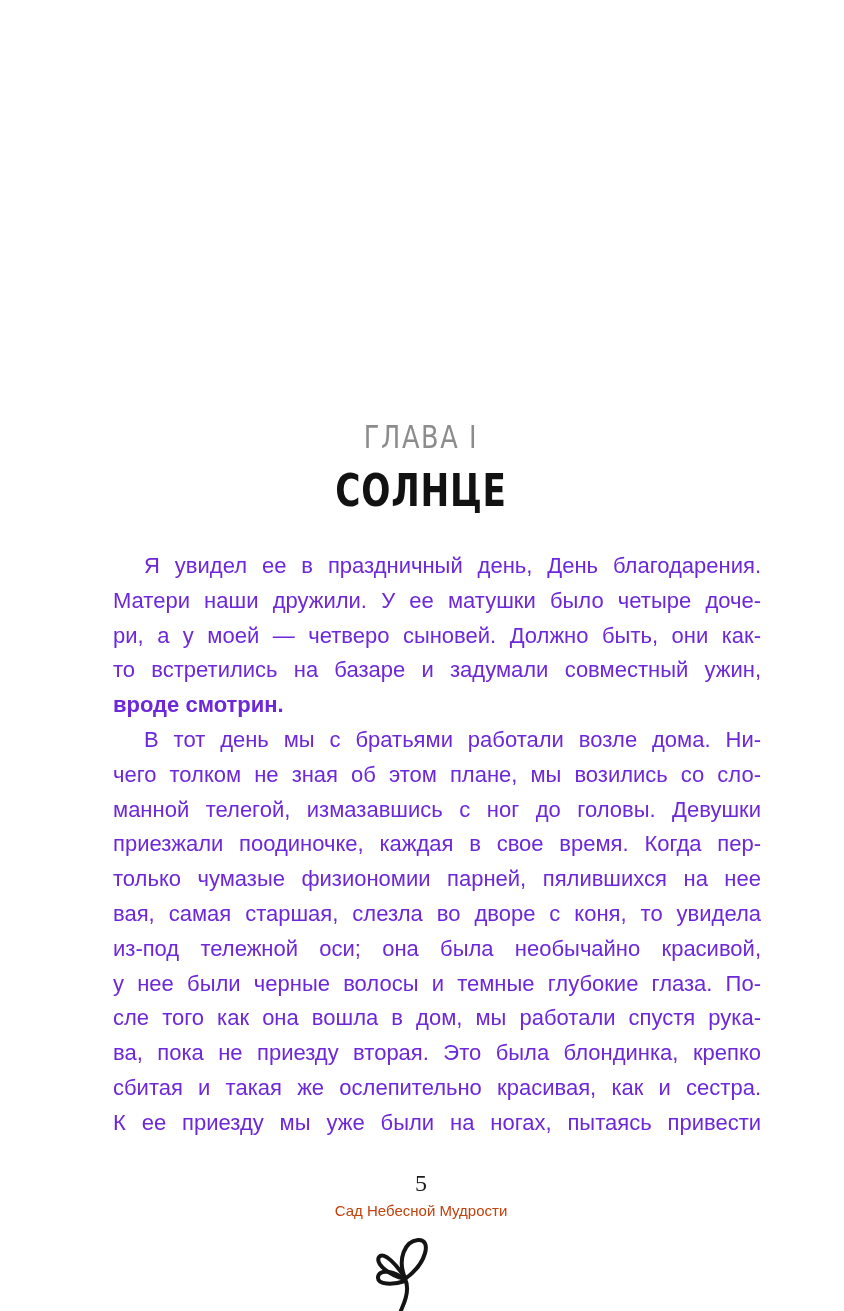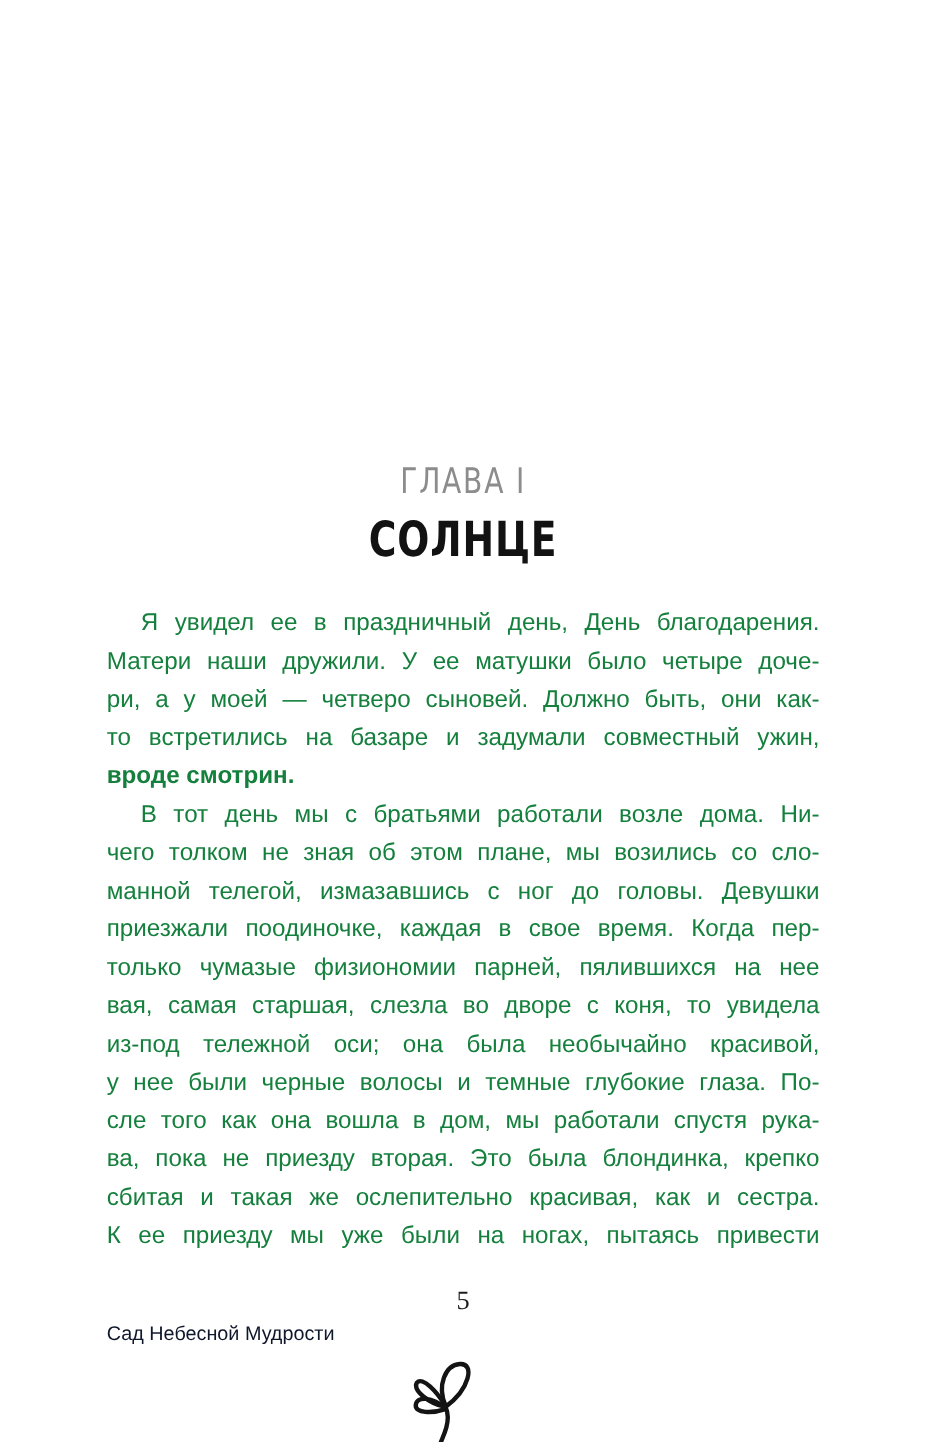"Я увидел ее в праздничный" .body-text { color: #15803d -> #6d28d9; left: 97px -> 113px }
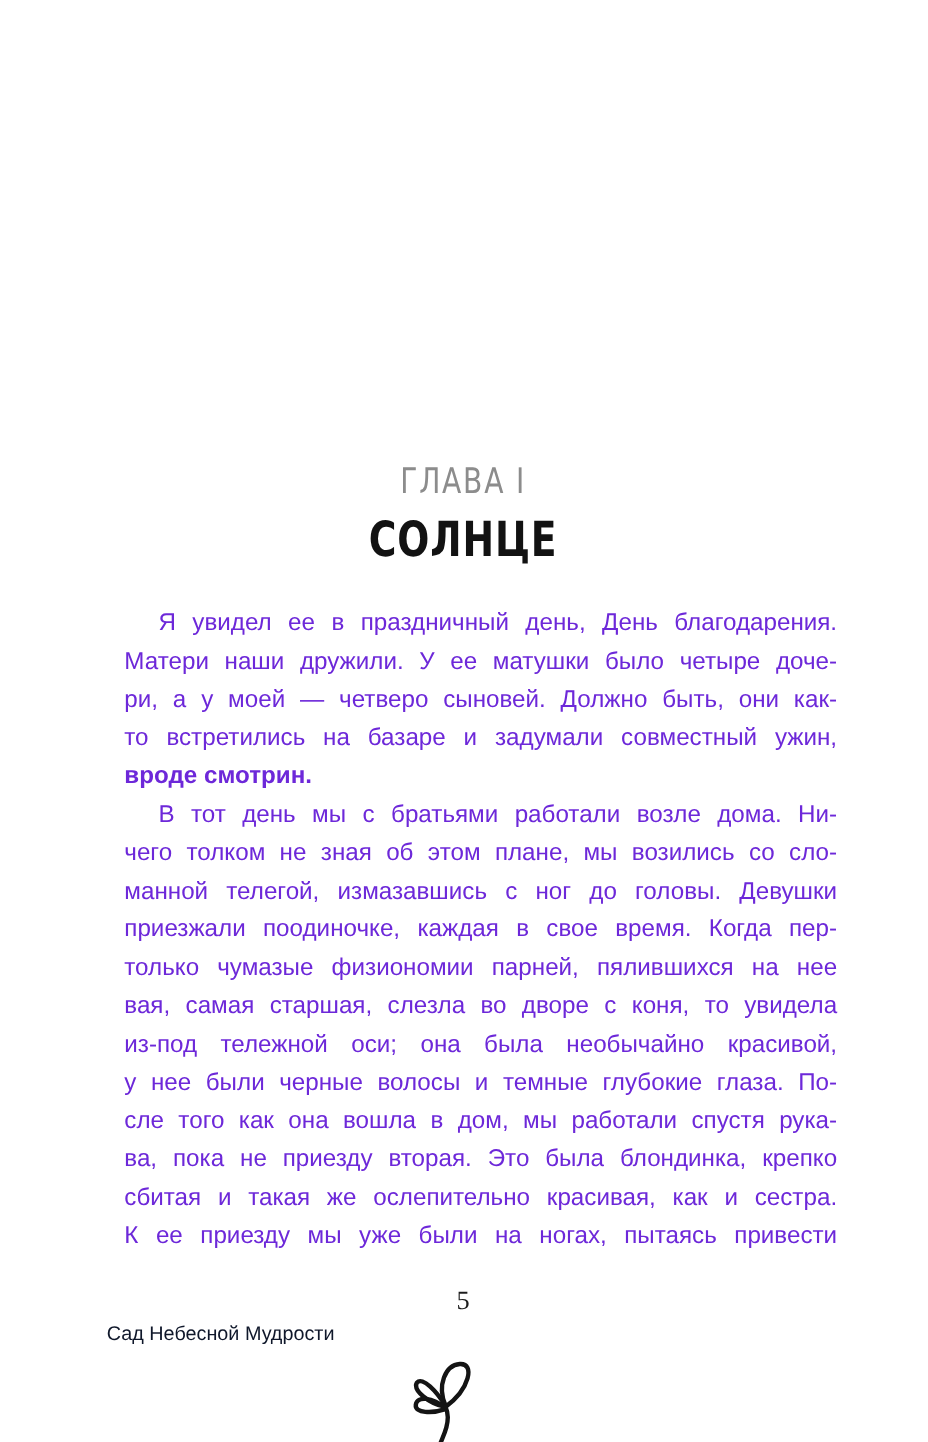"Сад Небесной Мудрости" .running-footer { color: #0f172a -> #c2410c; font-size: 18px -> 15px; text-align: none -> center }
